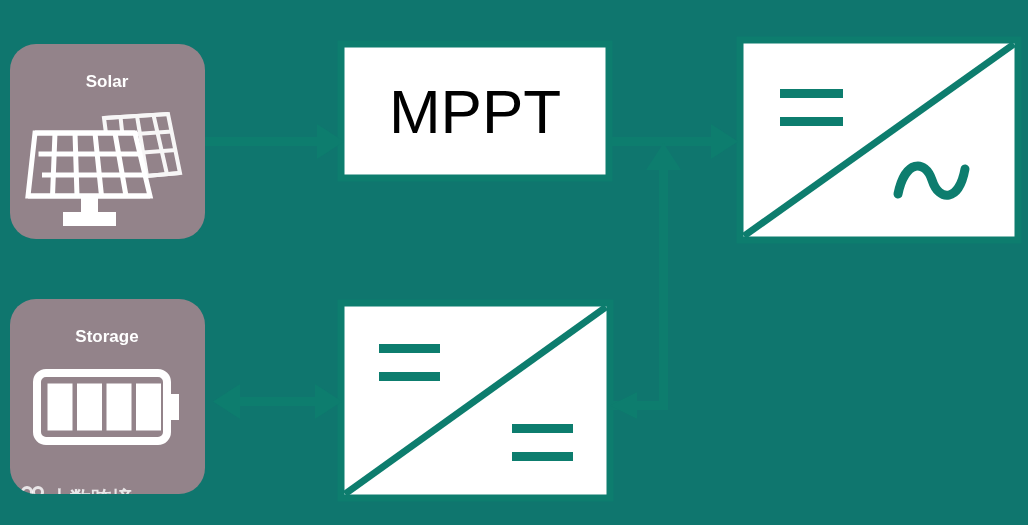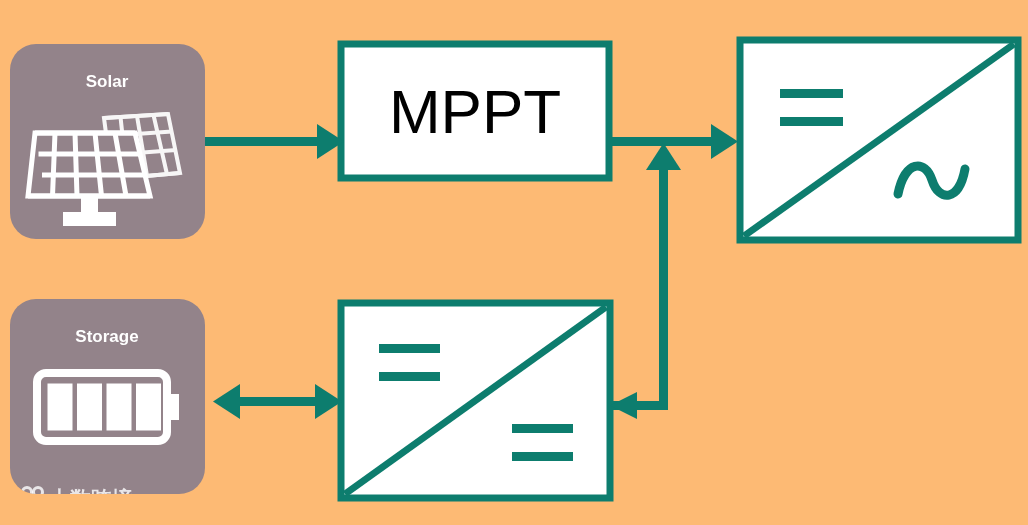"Solar" #stage { background: #fdba74 -> #0f766e }
